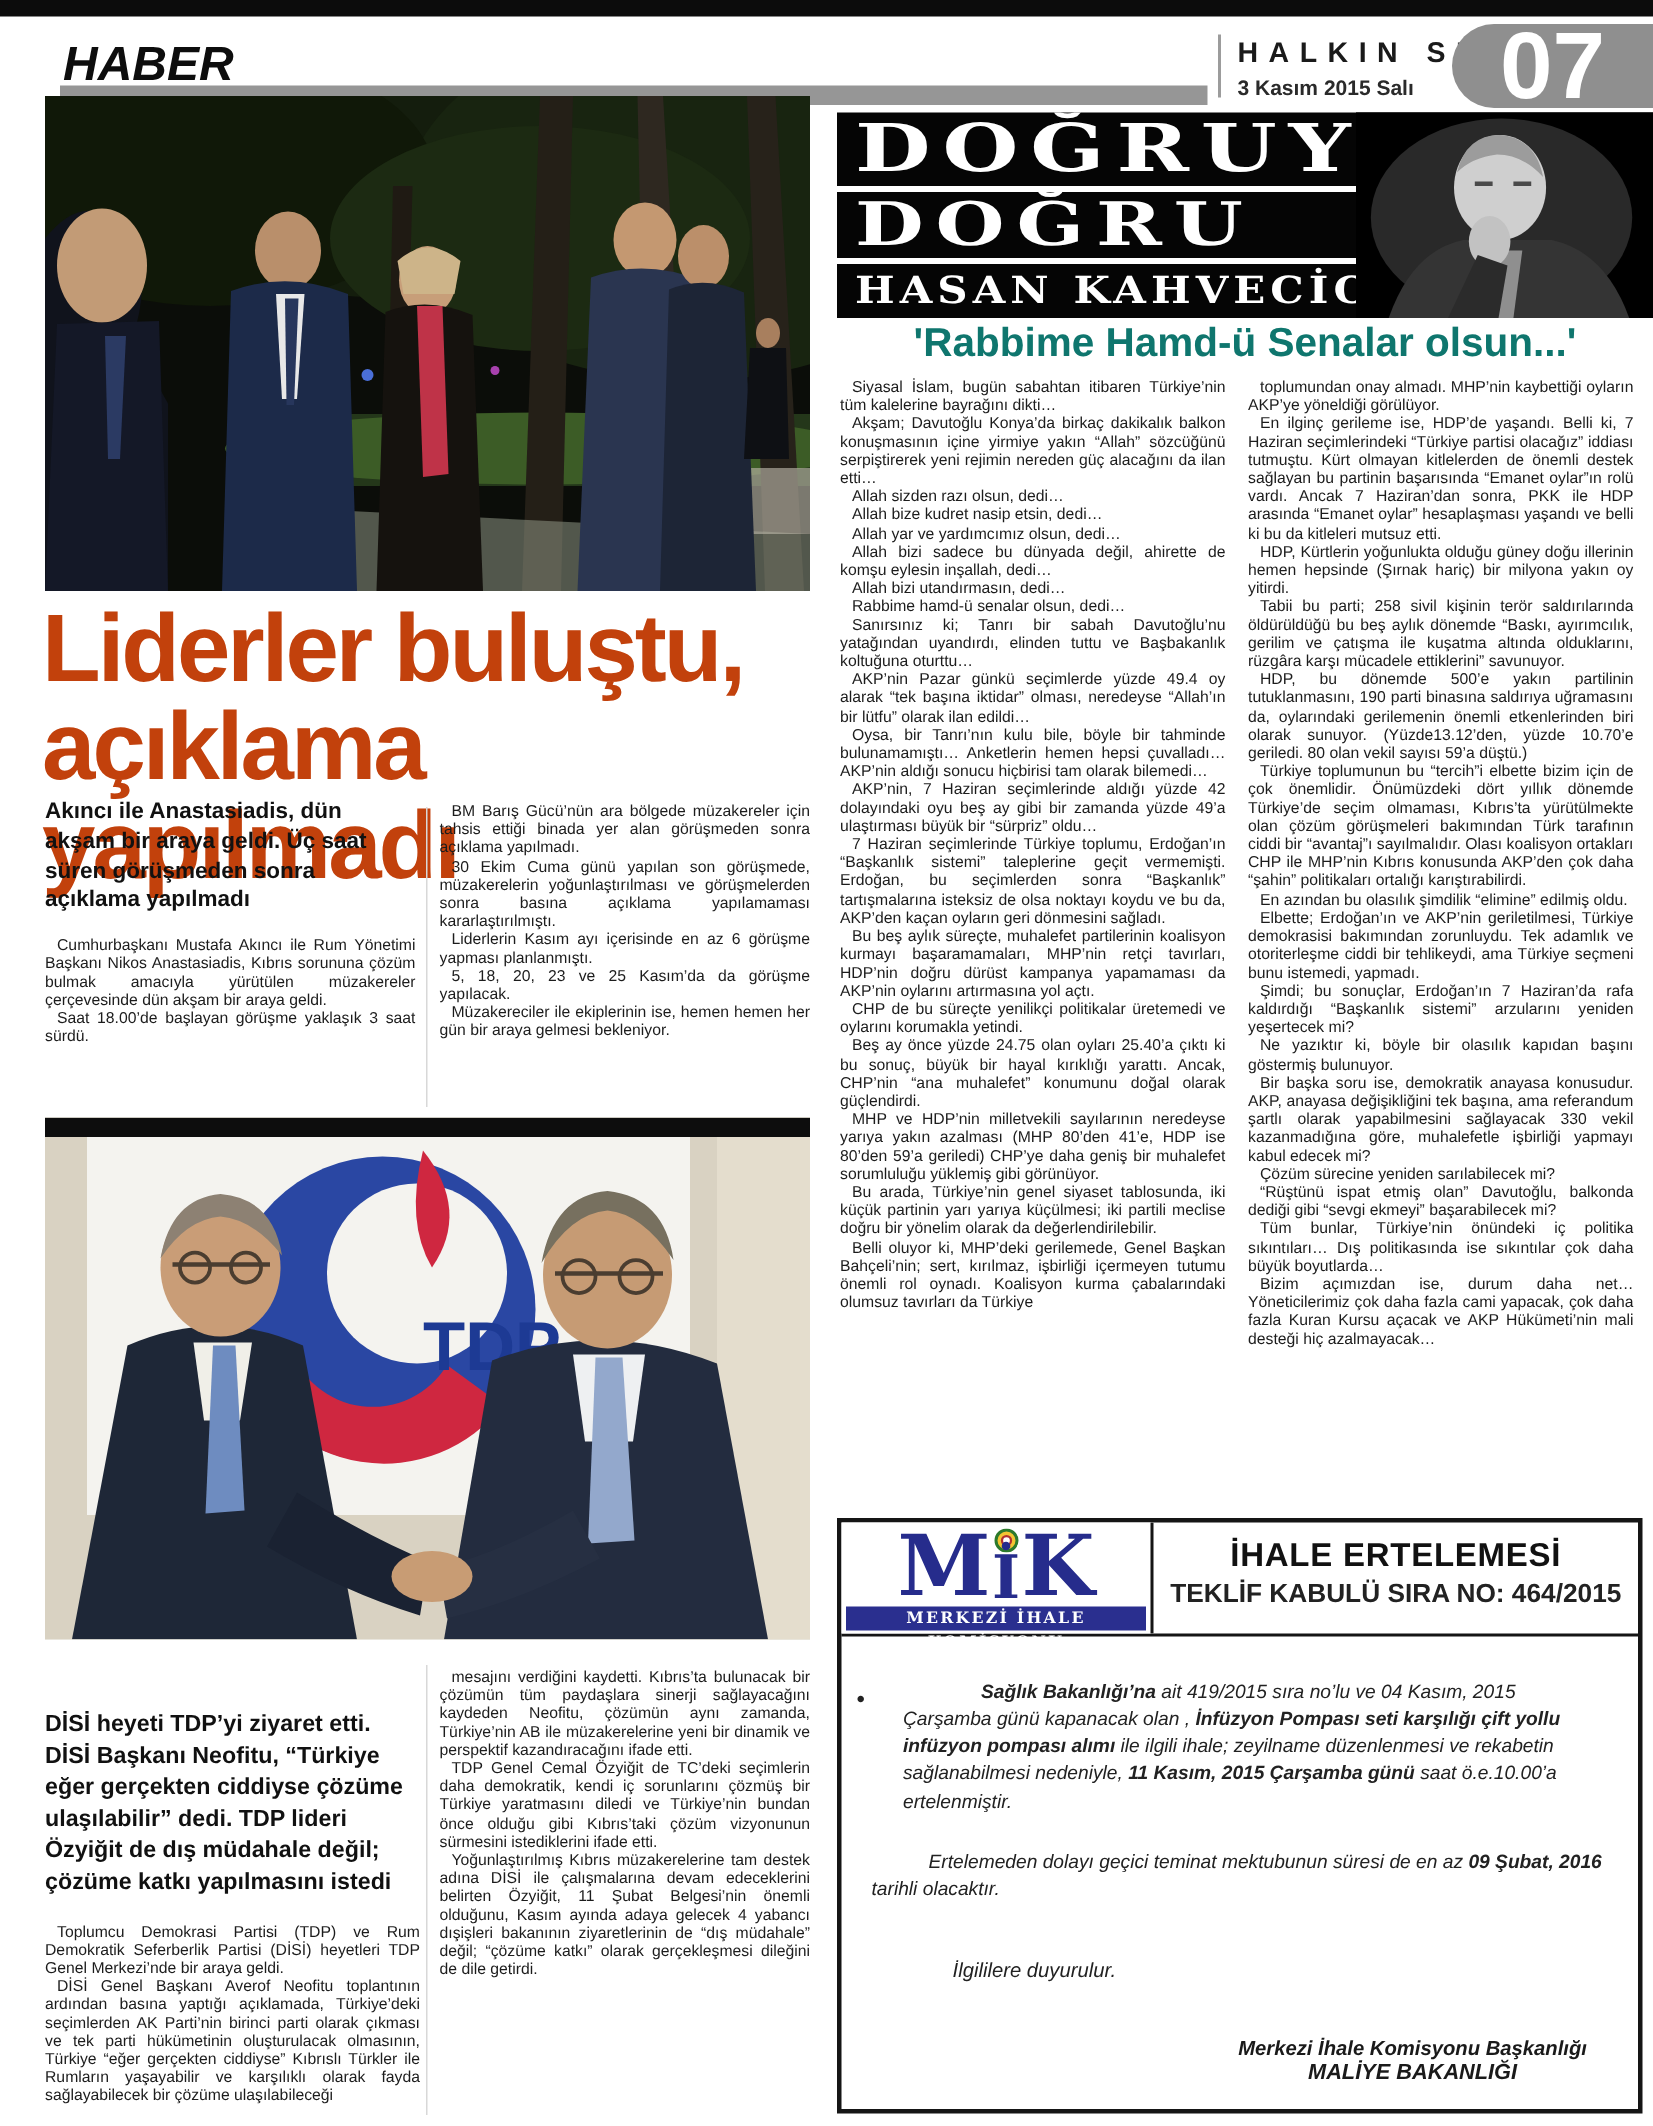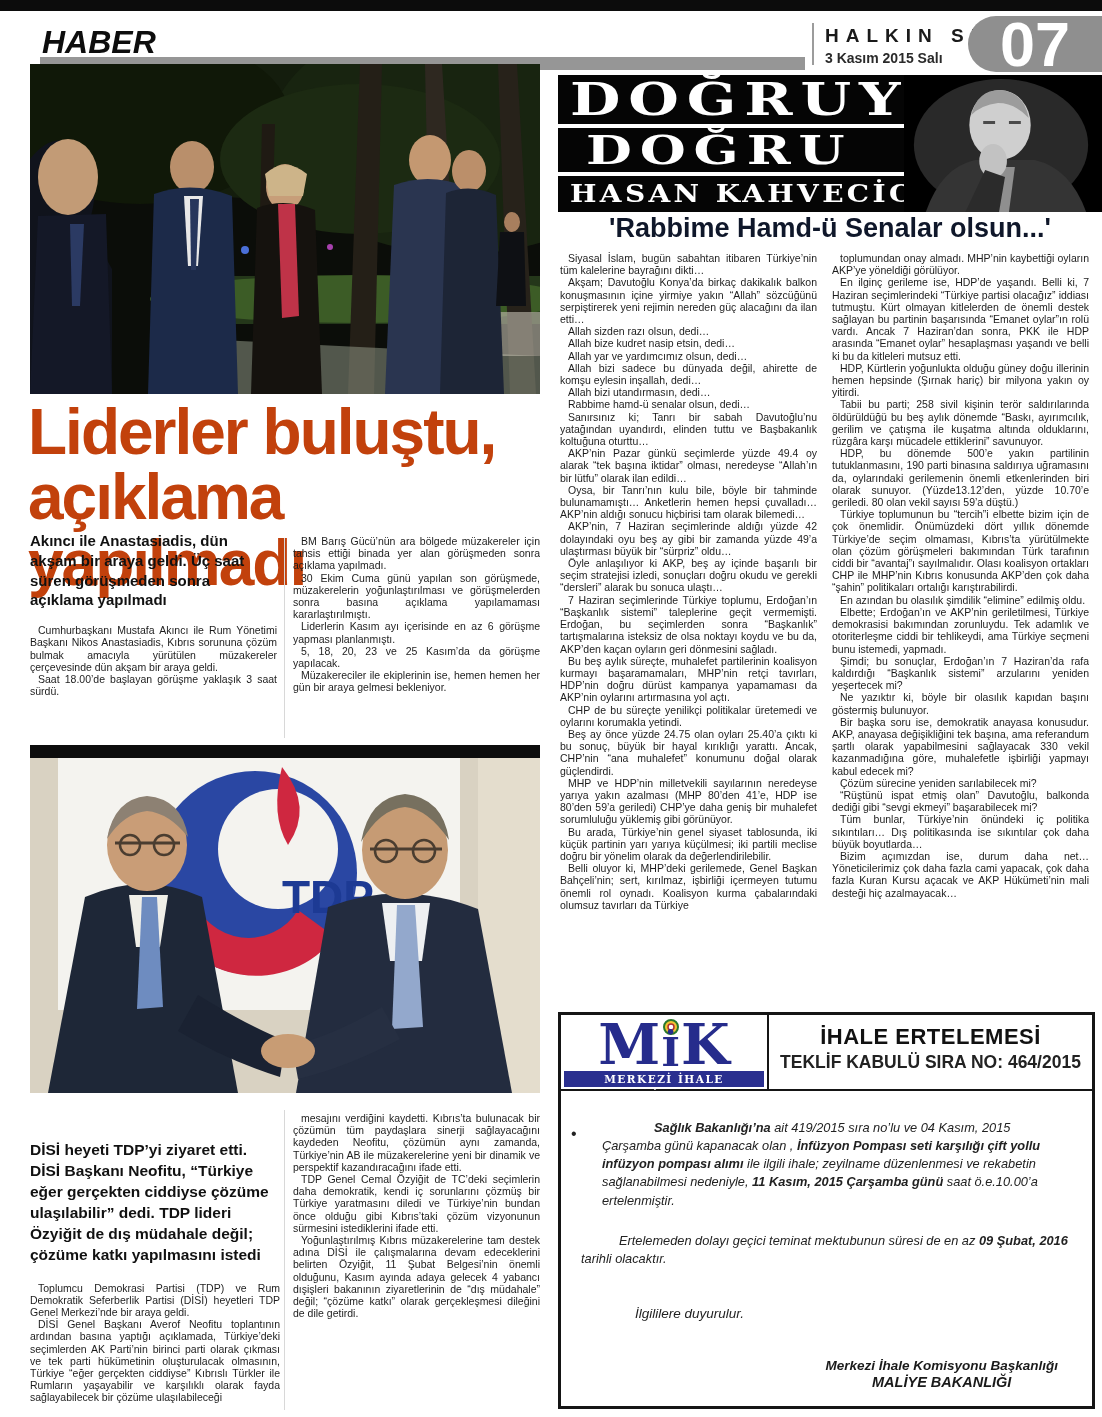"DOĞRU" .bbar2 { padding-left: 28px -> 12px }
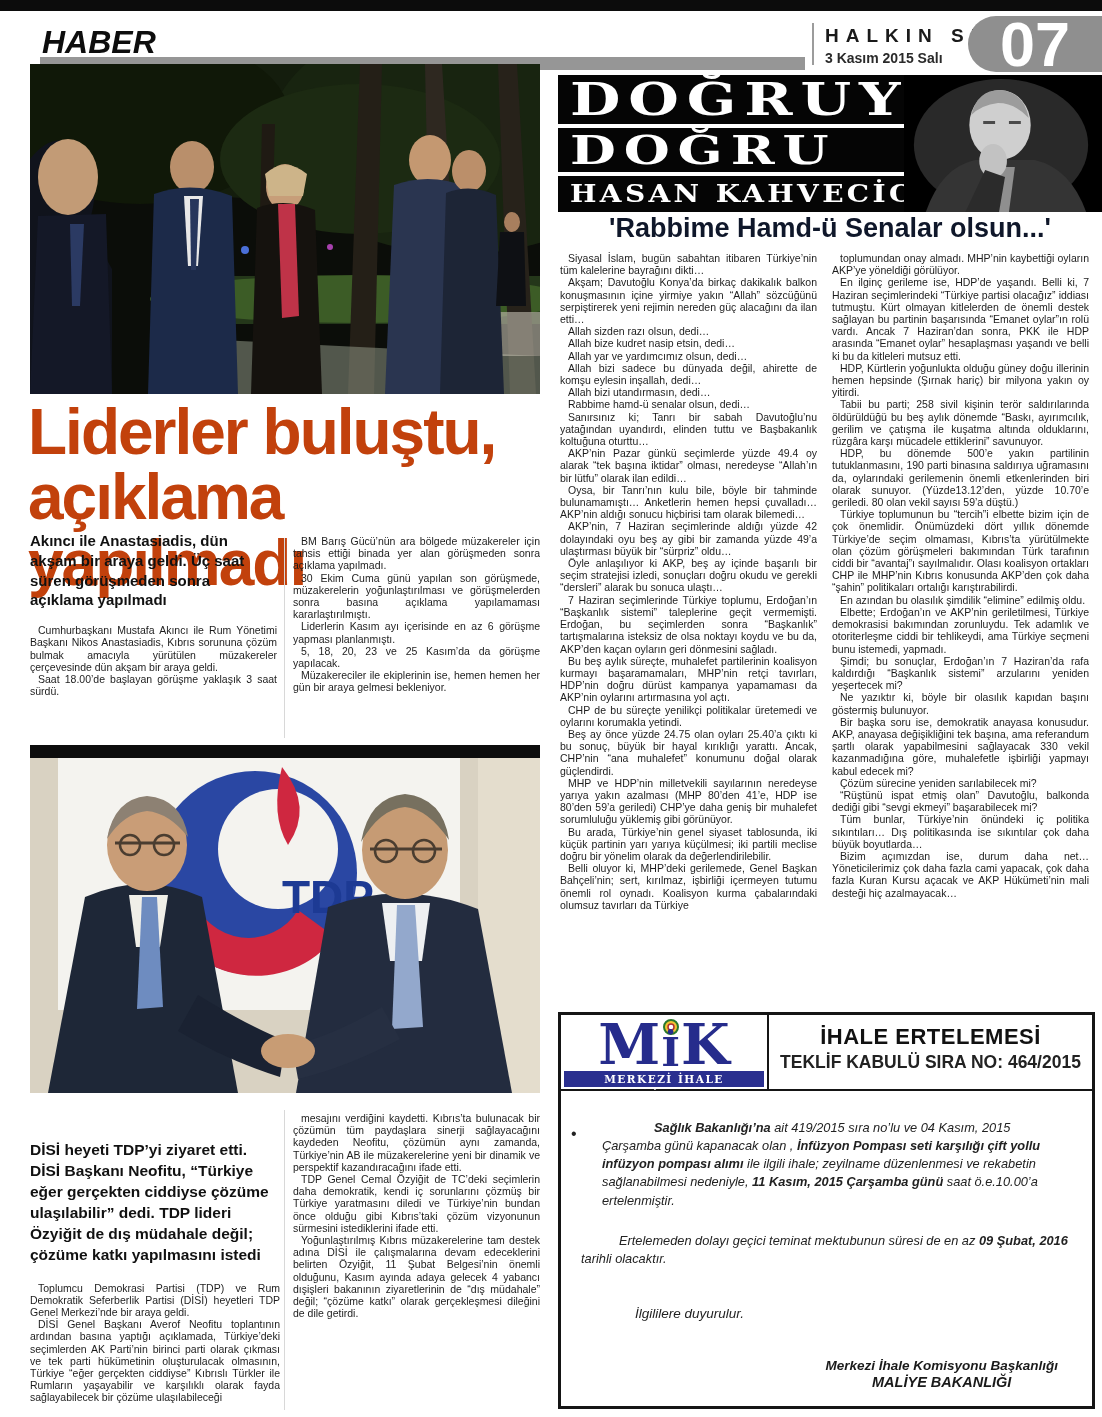"'Rabbime Hamd-ü Senalar olsun...'" .rabbime { color: #0f172a -> #0f766e }
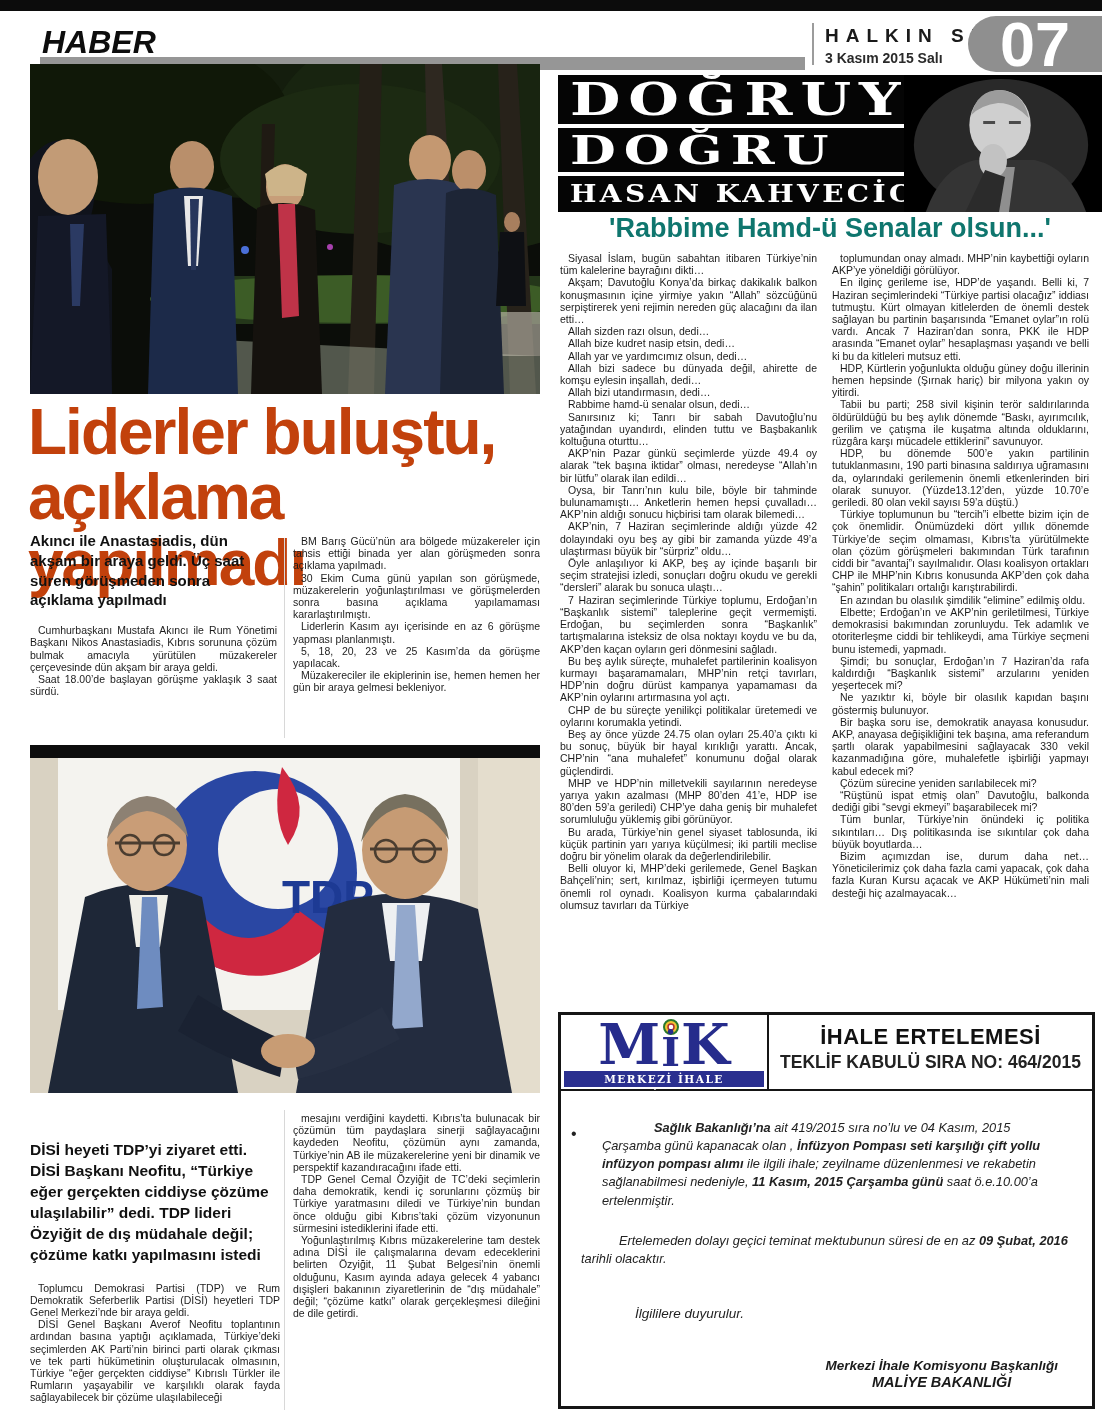"Öyle anlaşılıyor ki AKP, beş" p.body-p { html: <p>Öyle anlaşılıyor ki AKP, beş ay içinde başarılı bir seçim stratejisi izledi, sonuçları doğru okudu ve gerekli “dersleri” alarak bu sonuca ulaştı…</p> -> none }
